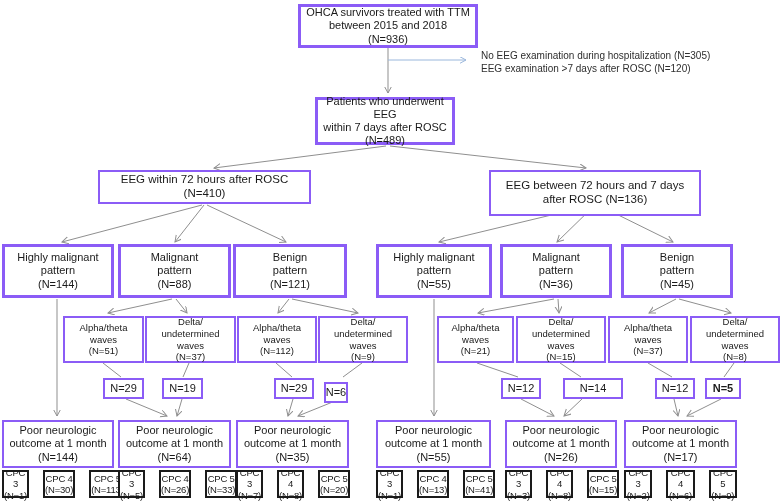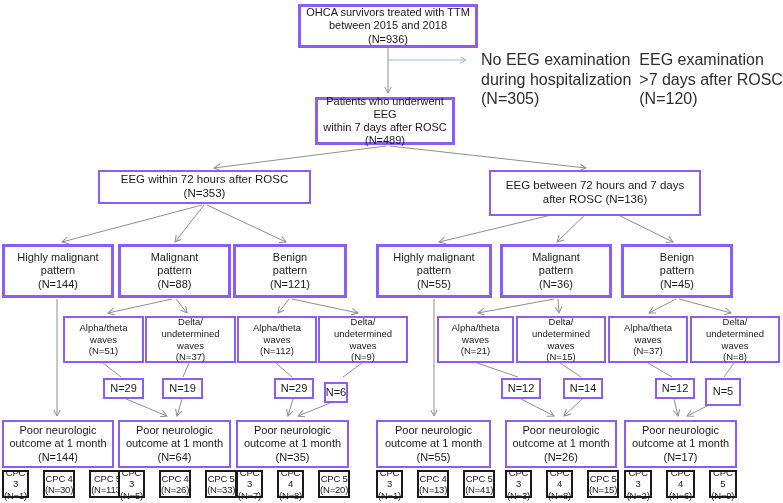"No EEG examination during" .excl { flex-direction: none -> column; font-size: 16px -> 10px }
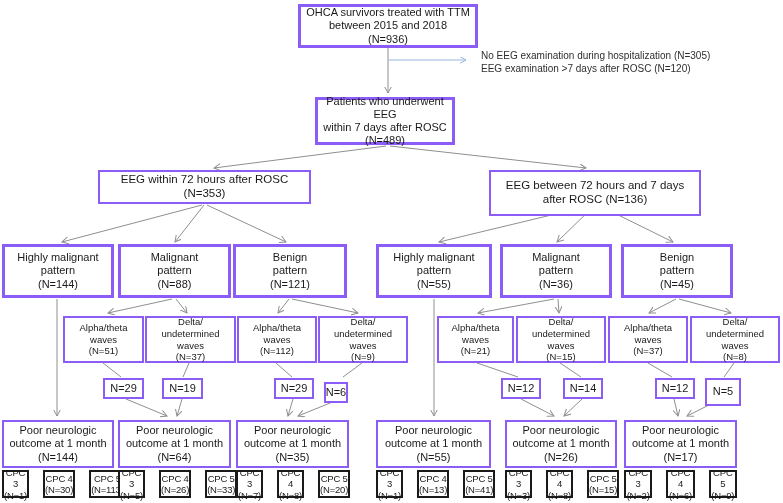"EEG within 72 hours after" div.bx { text: 353 -> 410 }
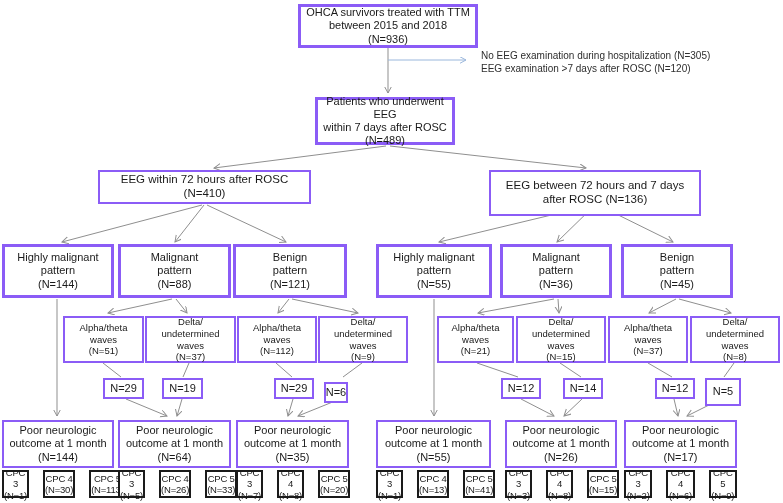"N=14" div.bx { width: 40px -> 60px }
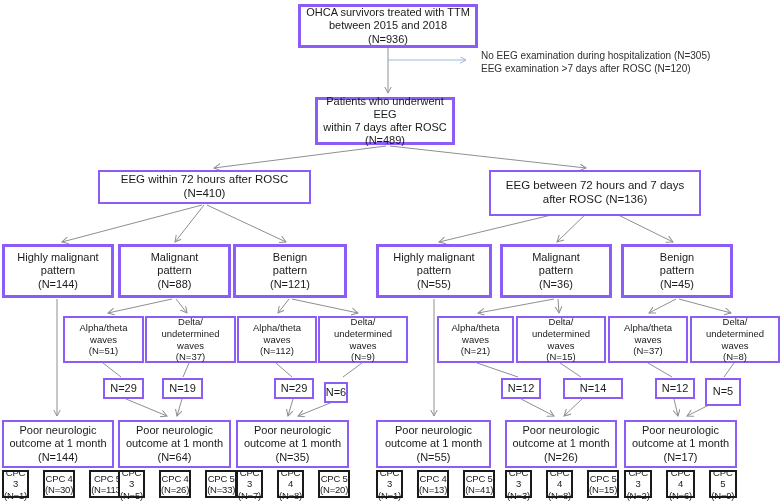"N=5" div.bx { font-weight: none -> bold; height: 28px -> 21px }
